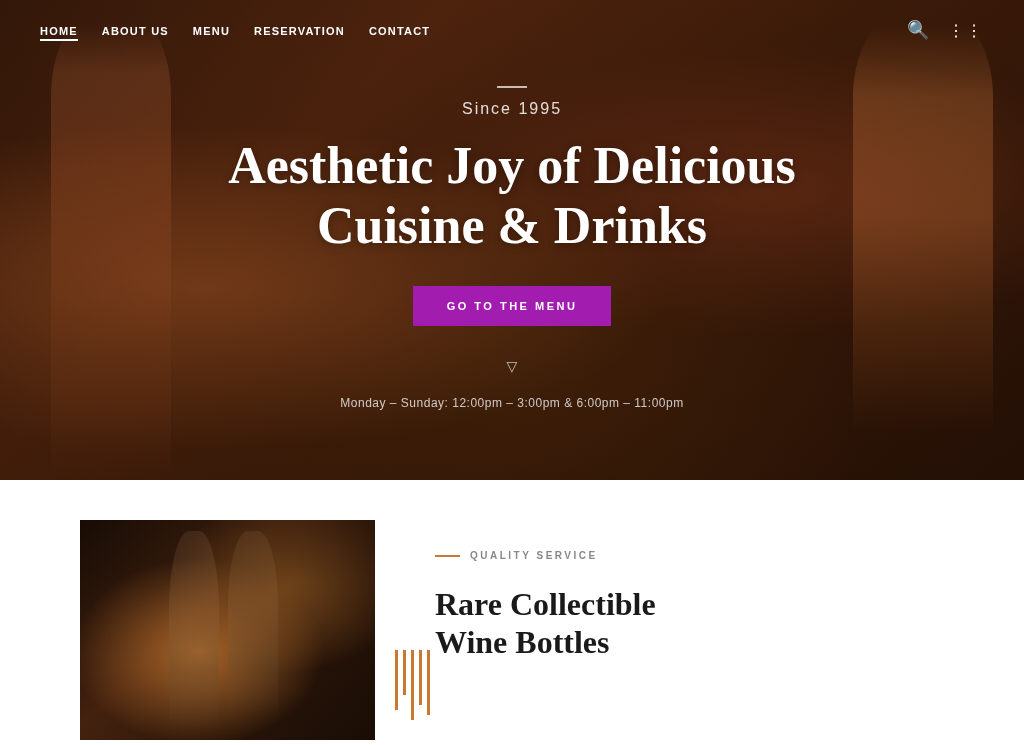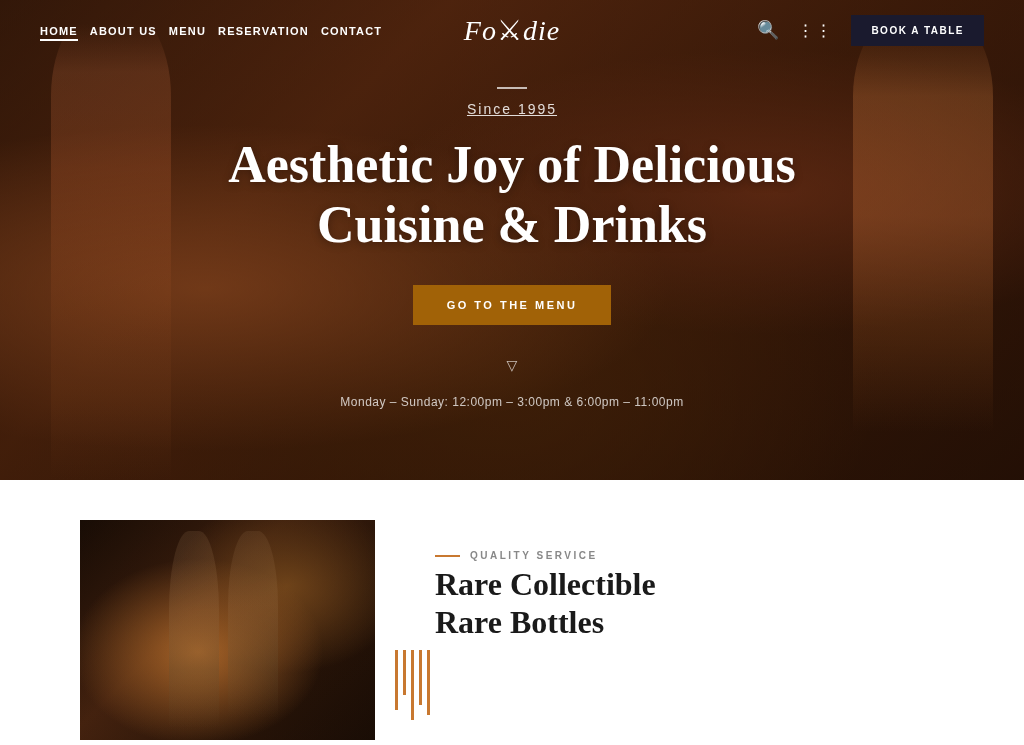"HOME" .nav-links { gap: 12px -> 24px }
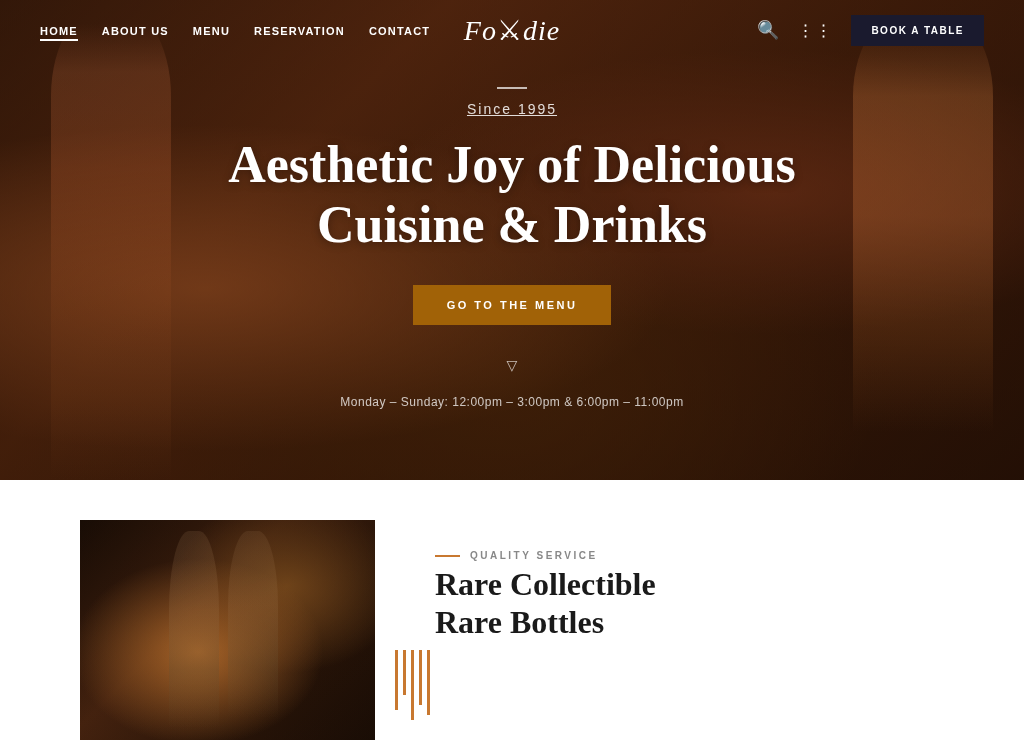"Fo⚔die" div.nav-logo { html: <div> Fo<span>⚔</span>die </div> -> none }
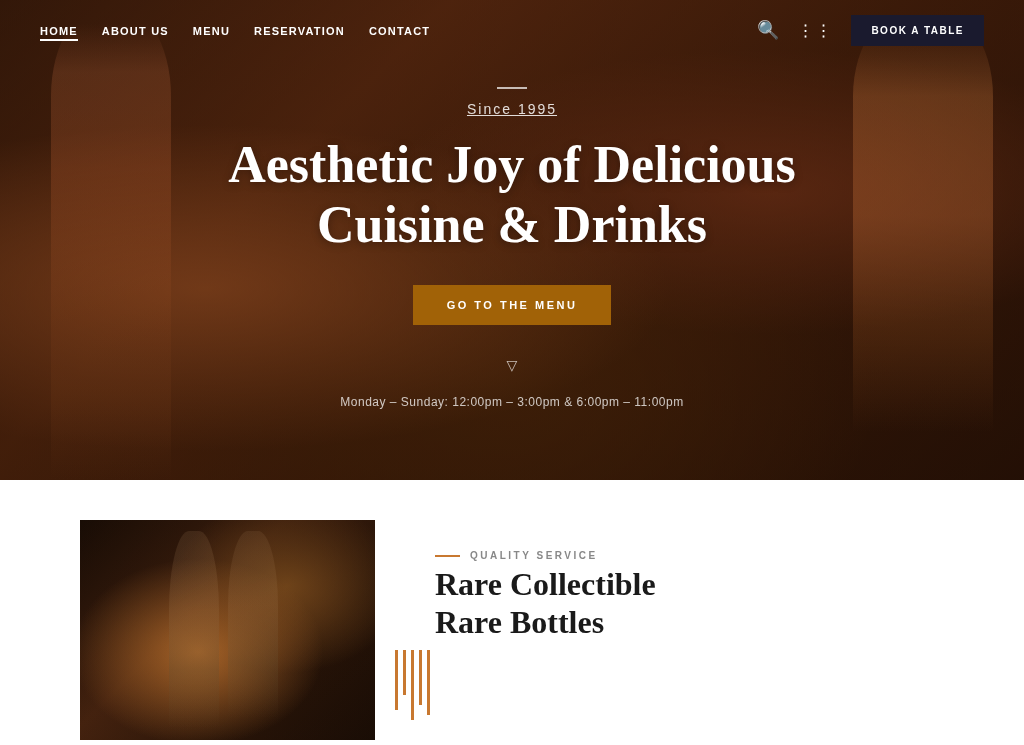"BOOK A TABLE" button.nav-book-btn { html: <button>BOOK A TABLE</button> -> none }
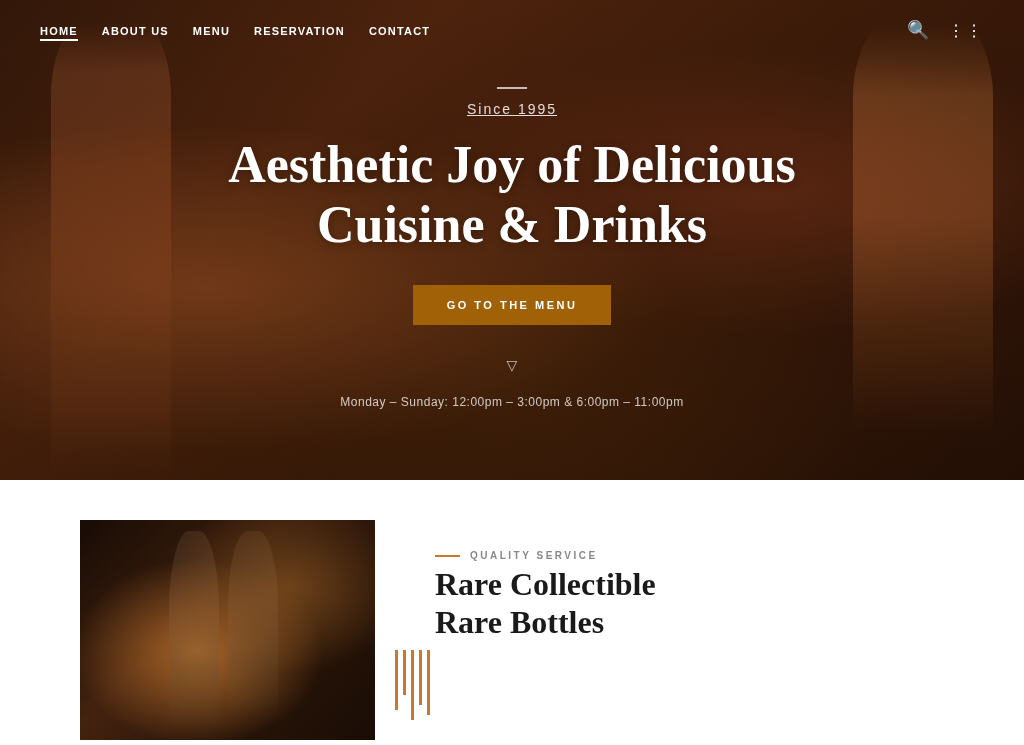"Since 1995" .hero-since { font-size: 14px -> 16px; text-decoration: underline -> none }
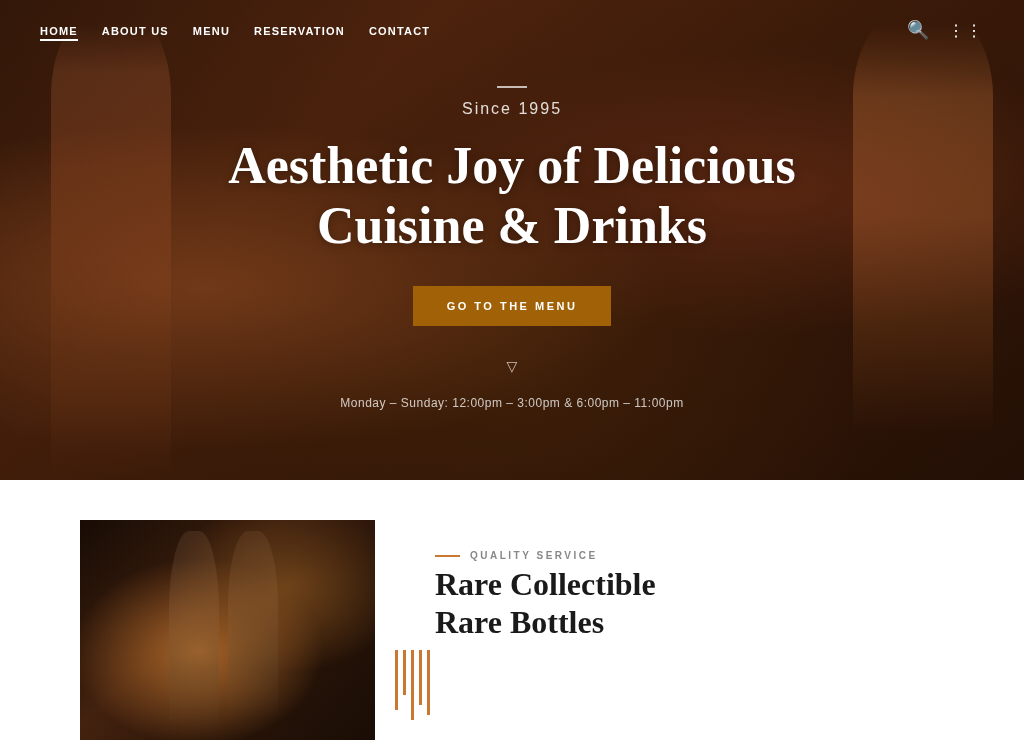"GO TO THE MENU" .hero-btn { background: #a16207 -> #a21caf }
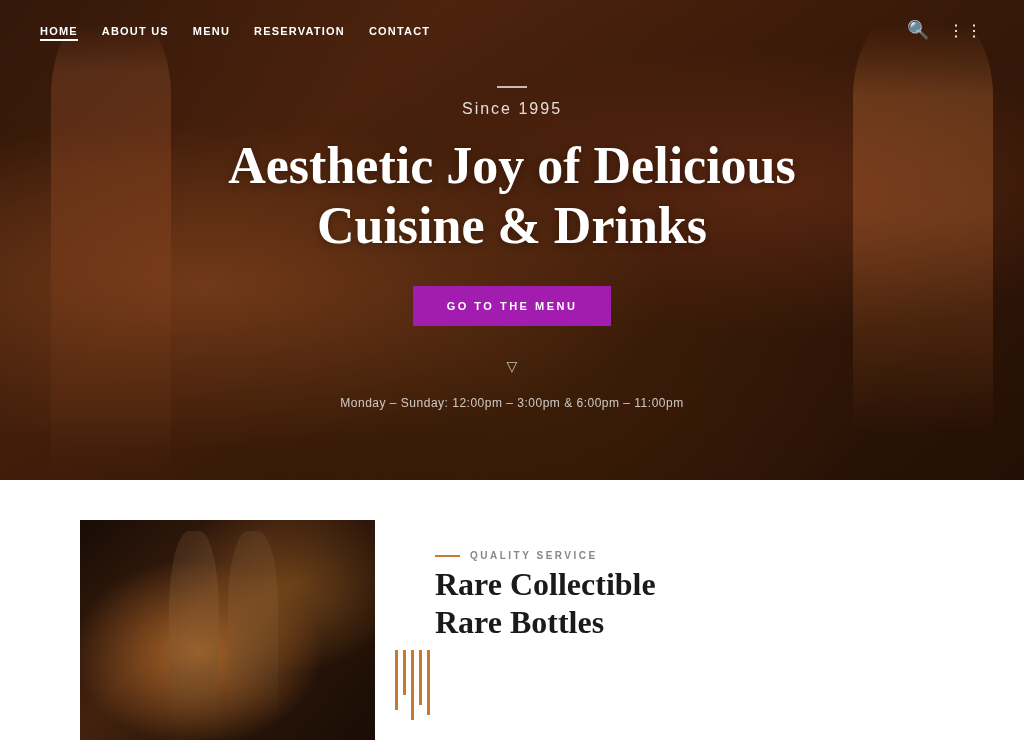"QUALITY SERVICE" .content-label-line { margin-bottom: 4px -> 24px }
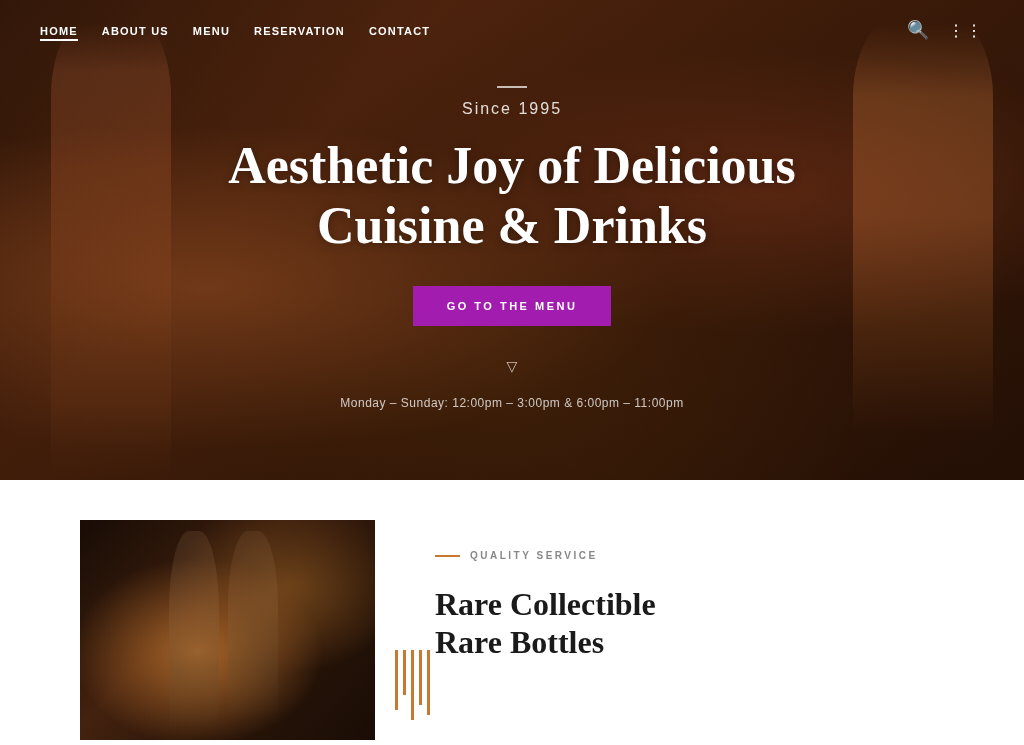"Rare Bottles" span { text: Rare -> Wine }
